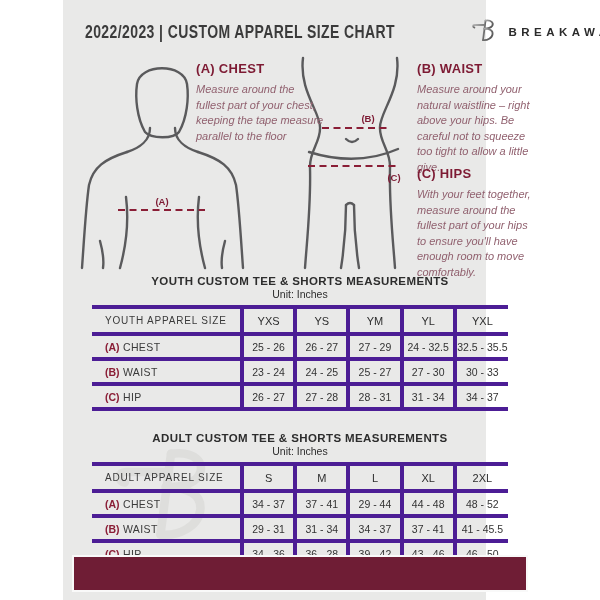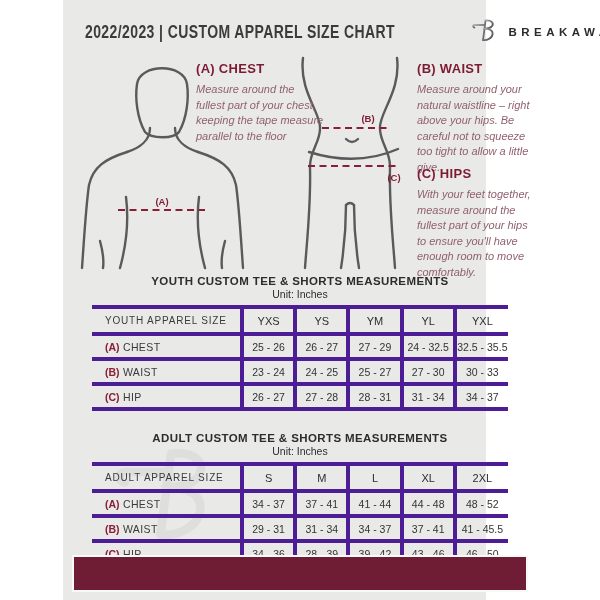"41 - 44" td { text: 41 -> 29 }
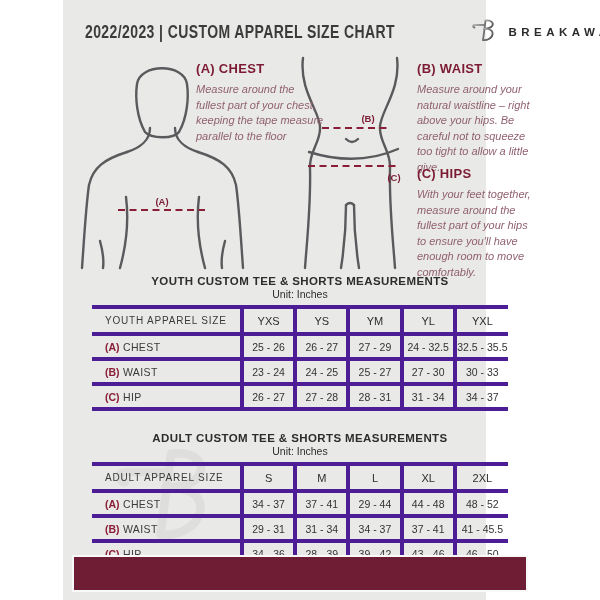"28 - 39" td { text: 28 - 39 -> 36 - 28 }
